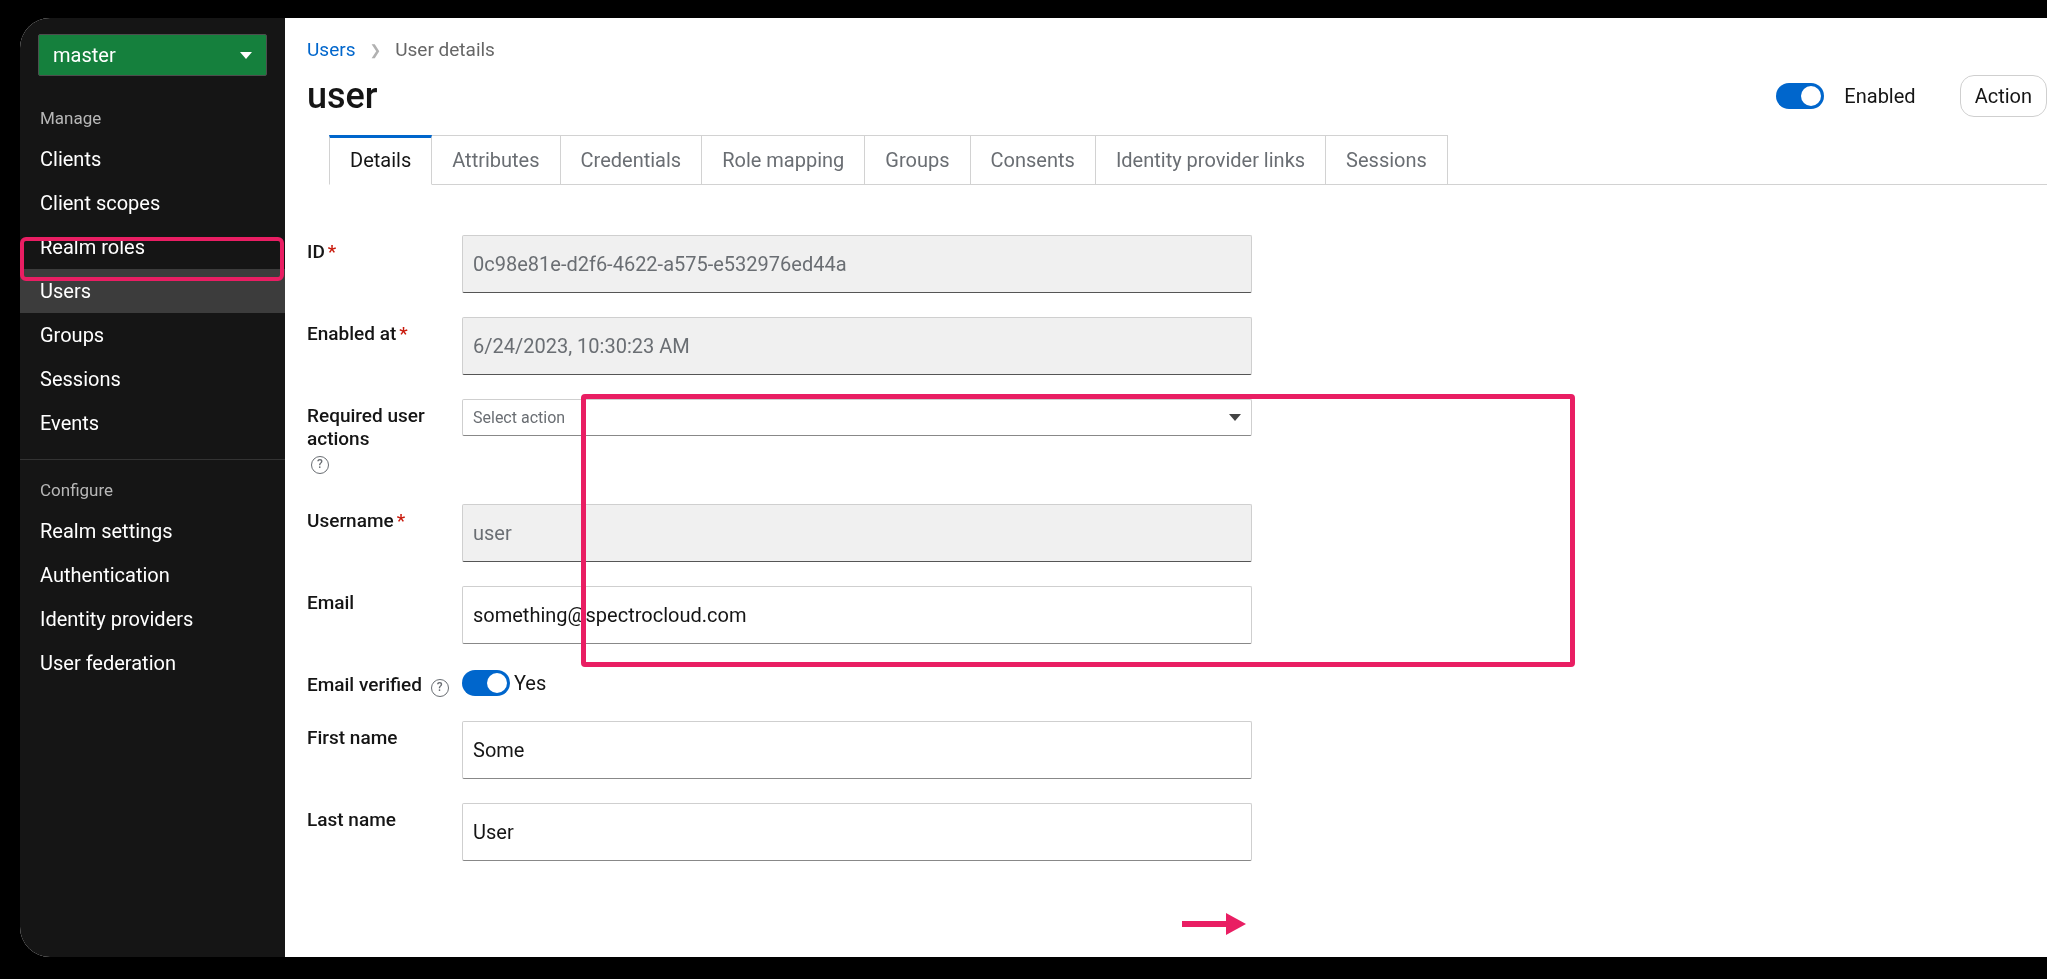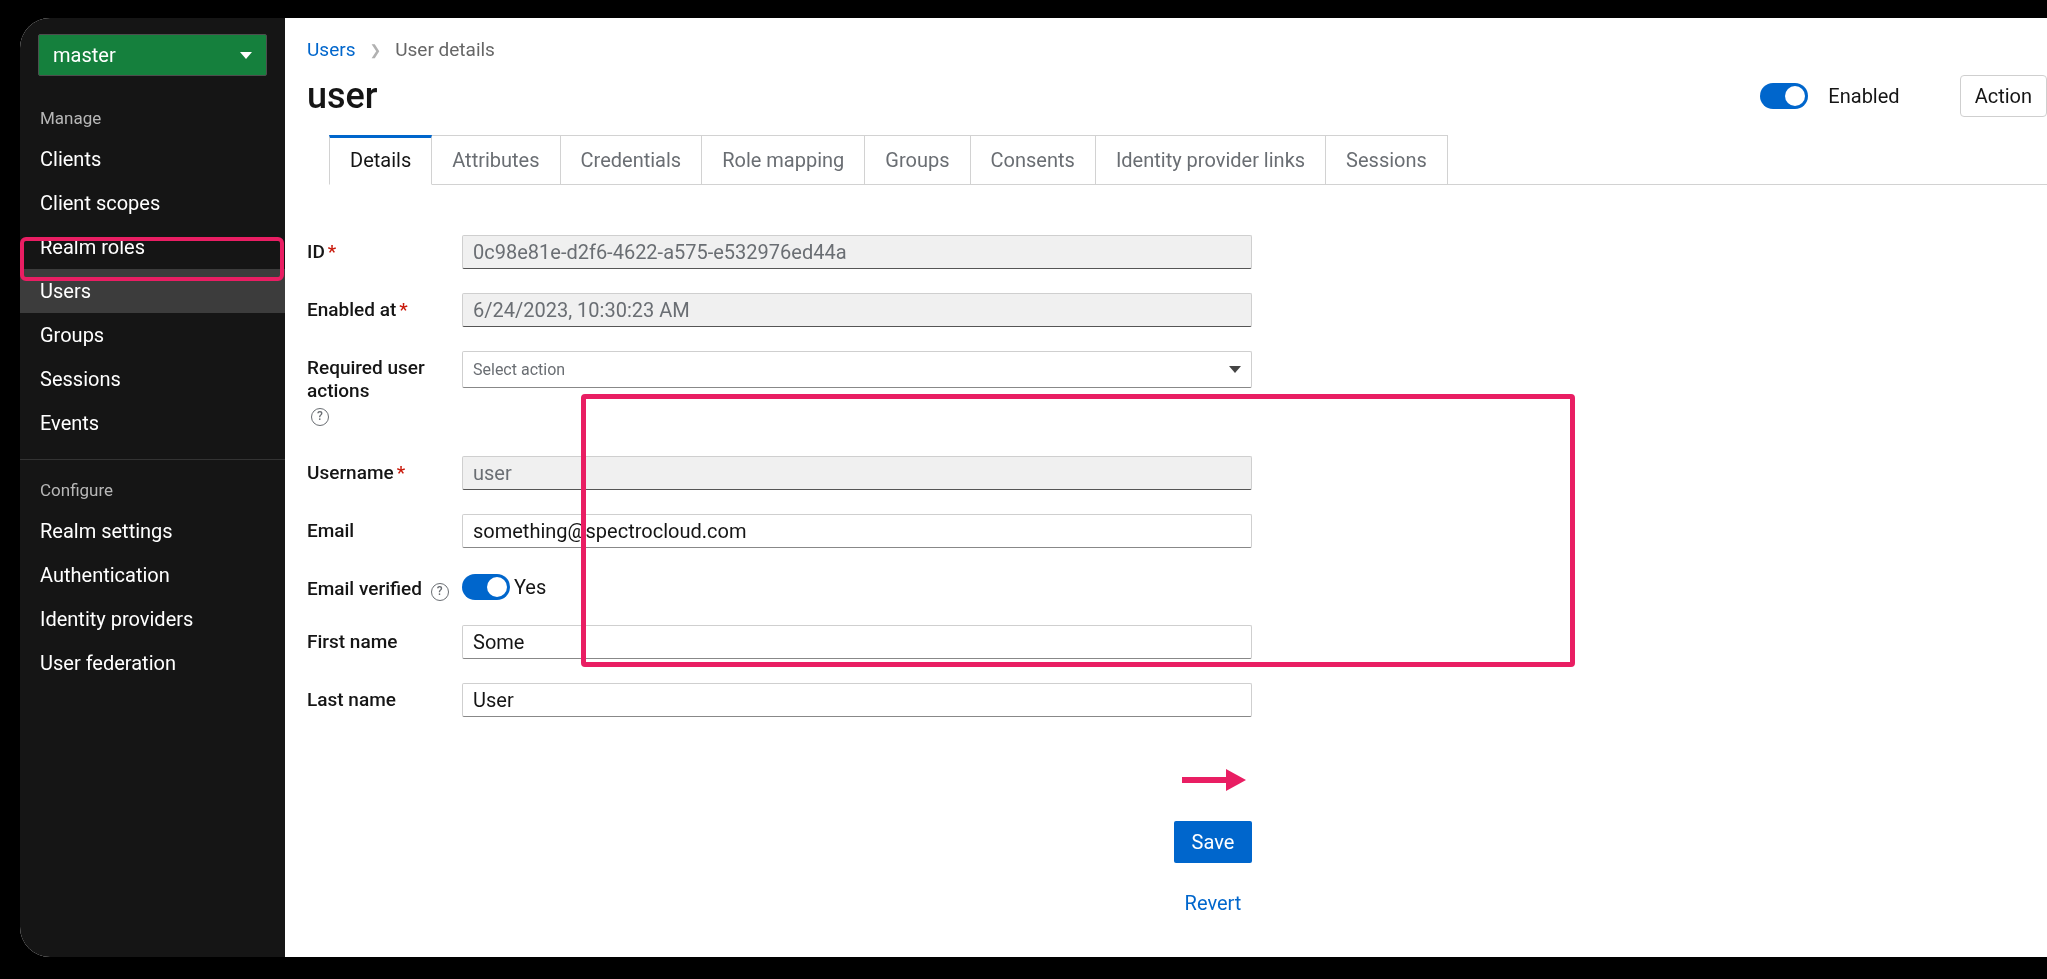"Action" .action-btn { border-radius: 4px -> 14px; margin-left: 40px -> 24px }
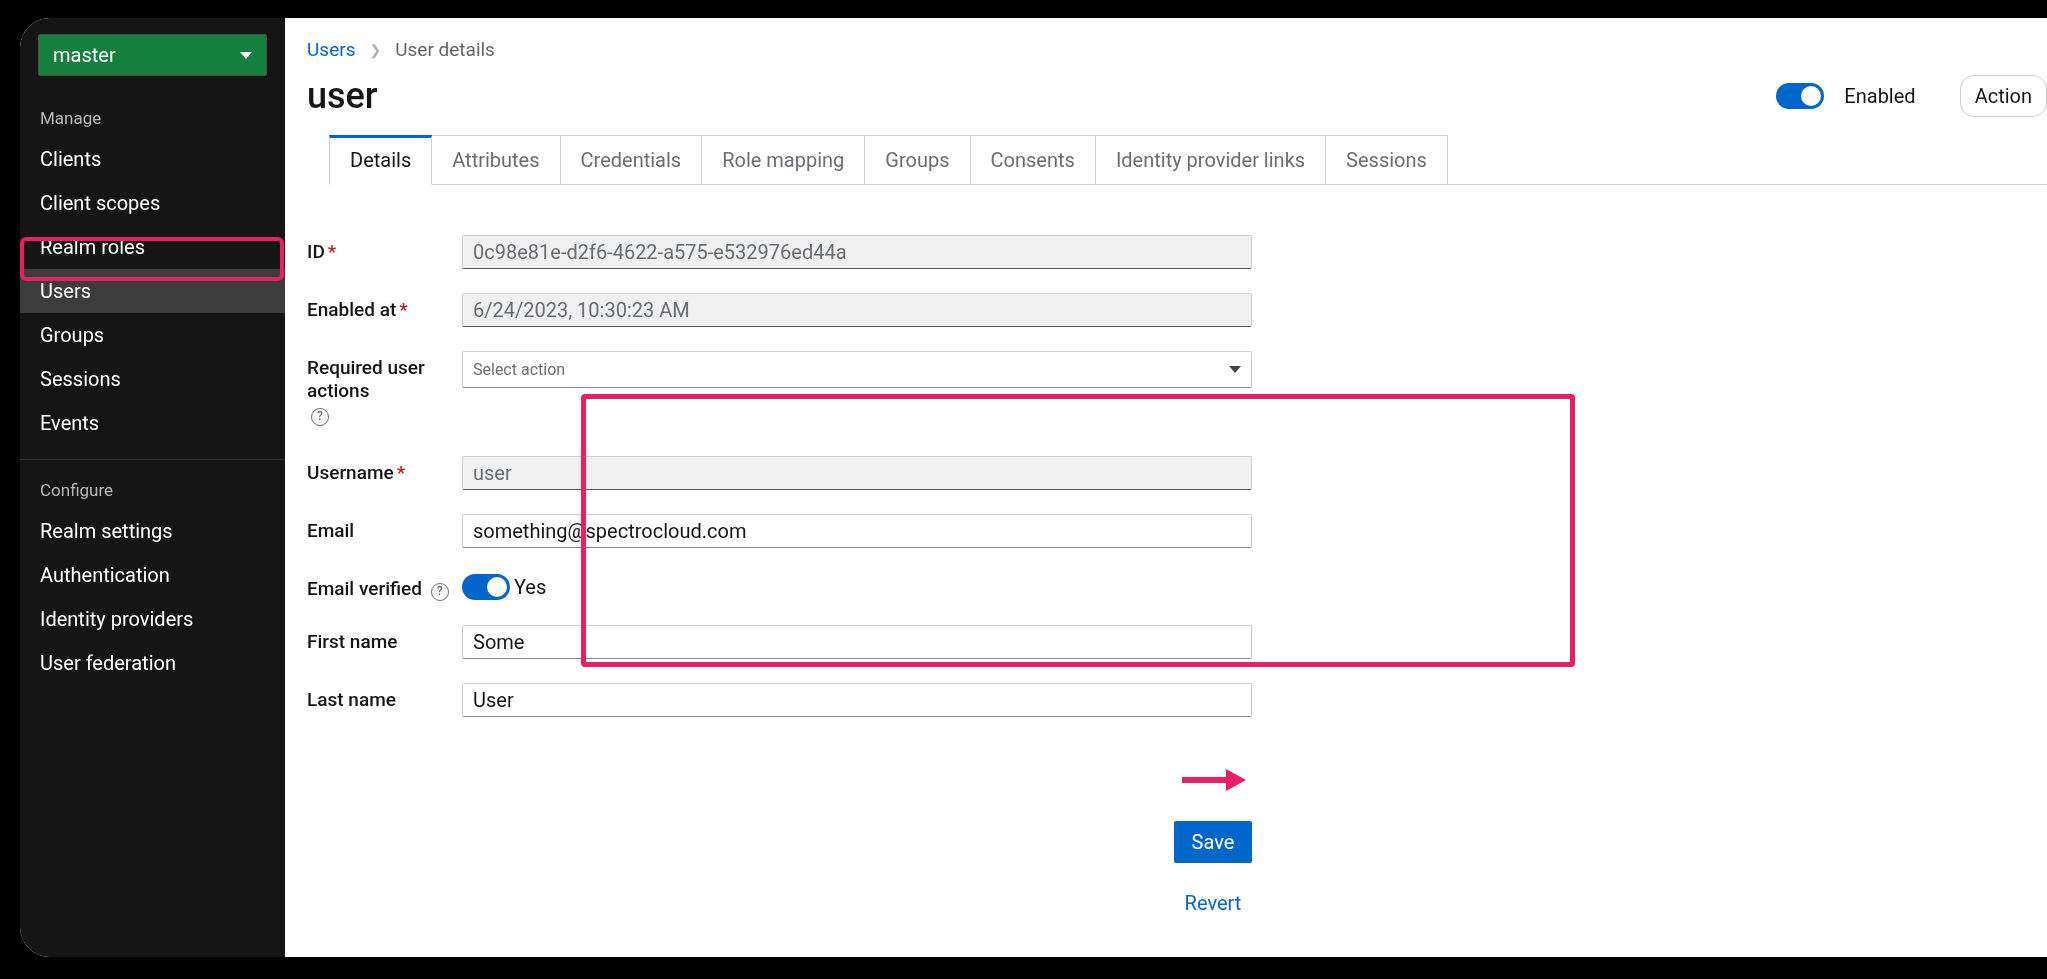"0c98e81e-d2f6-4622-a575-e532976ed44a" .form-input { padding: 4px 10px -> 16px 10px }
